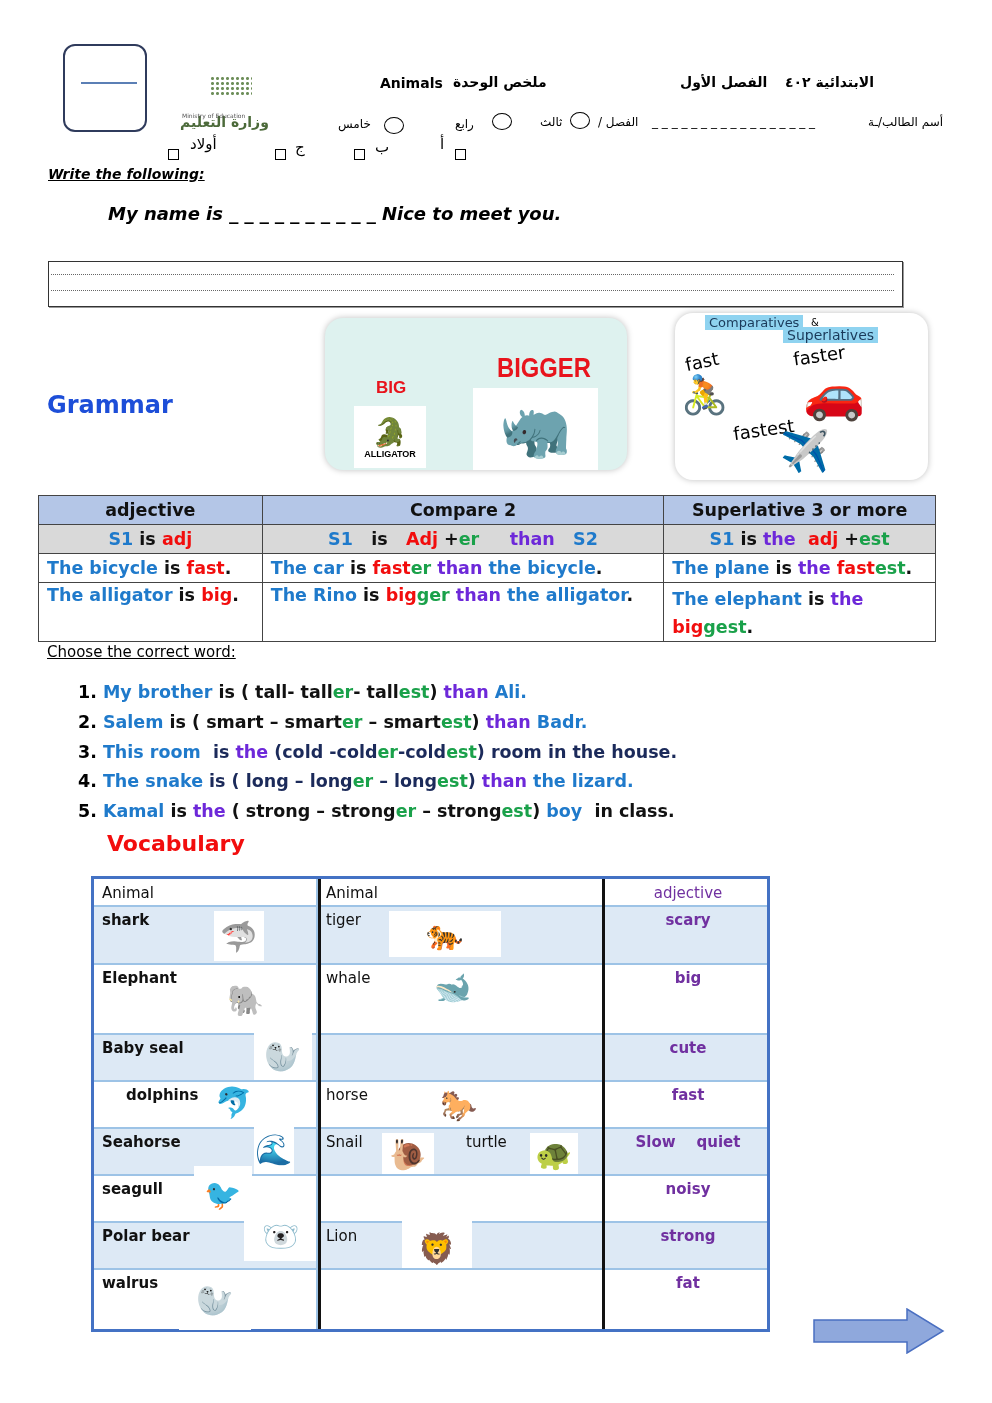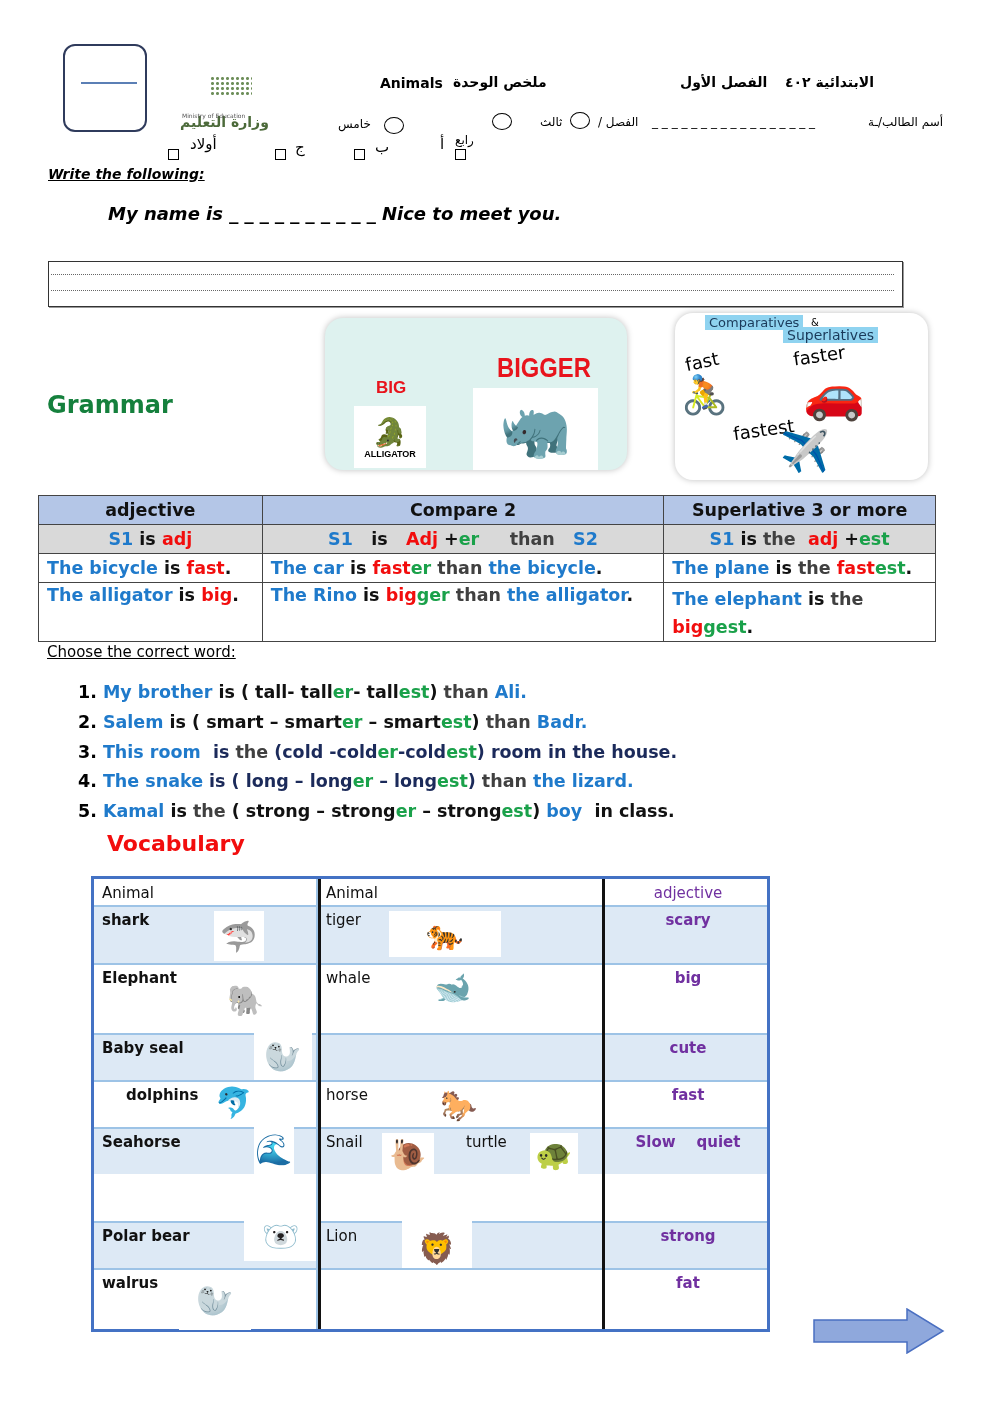"رابع" div.abs { margin-top: 16px -> none }
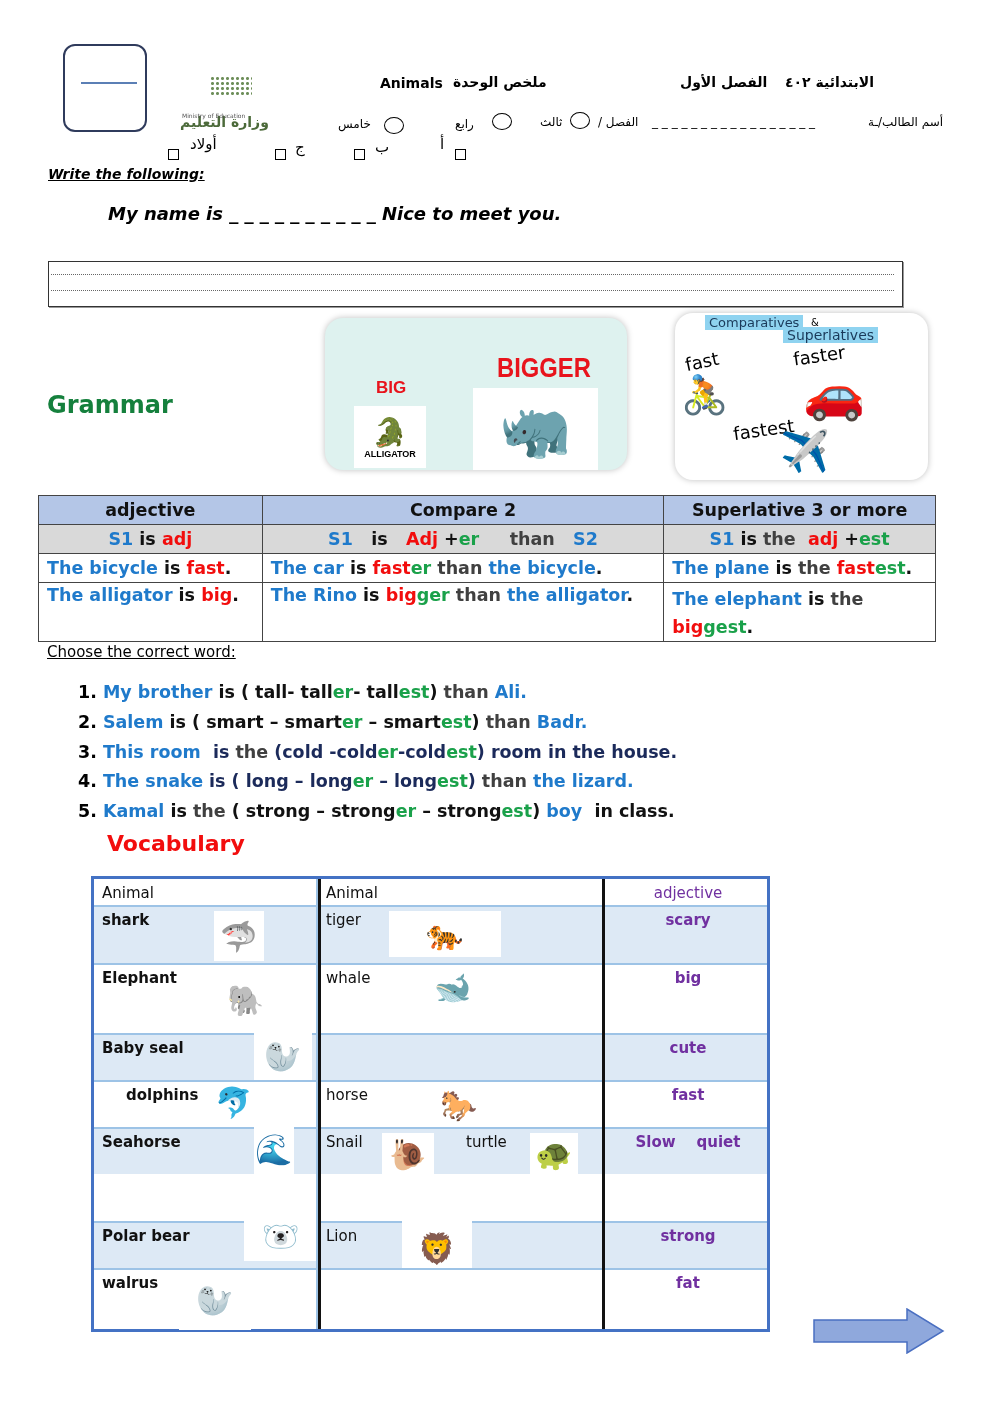"Grammar" .grammar-title { color: #15803d -> #1d4ed8 }
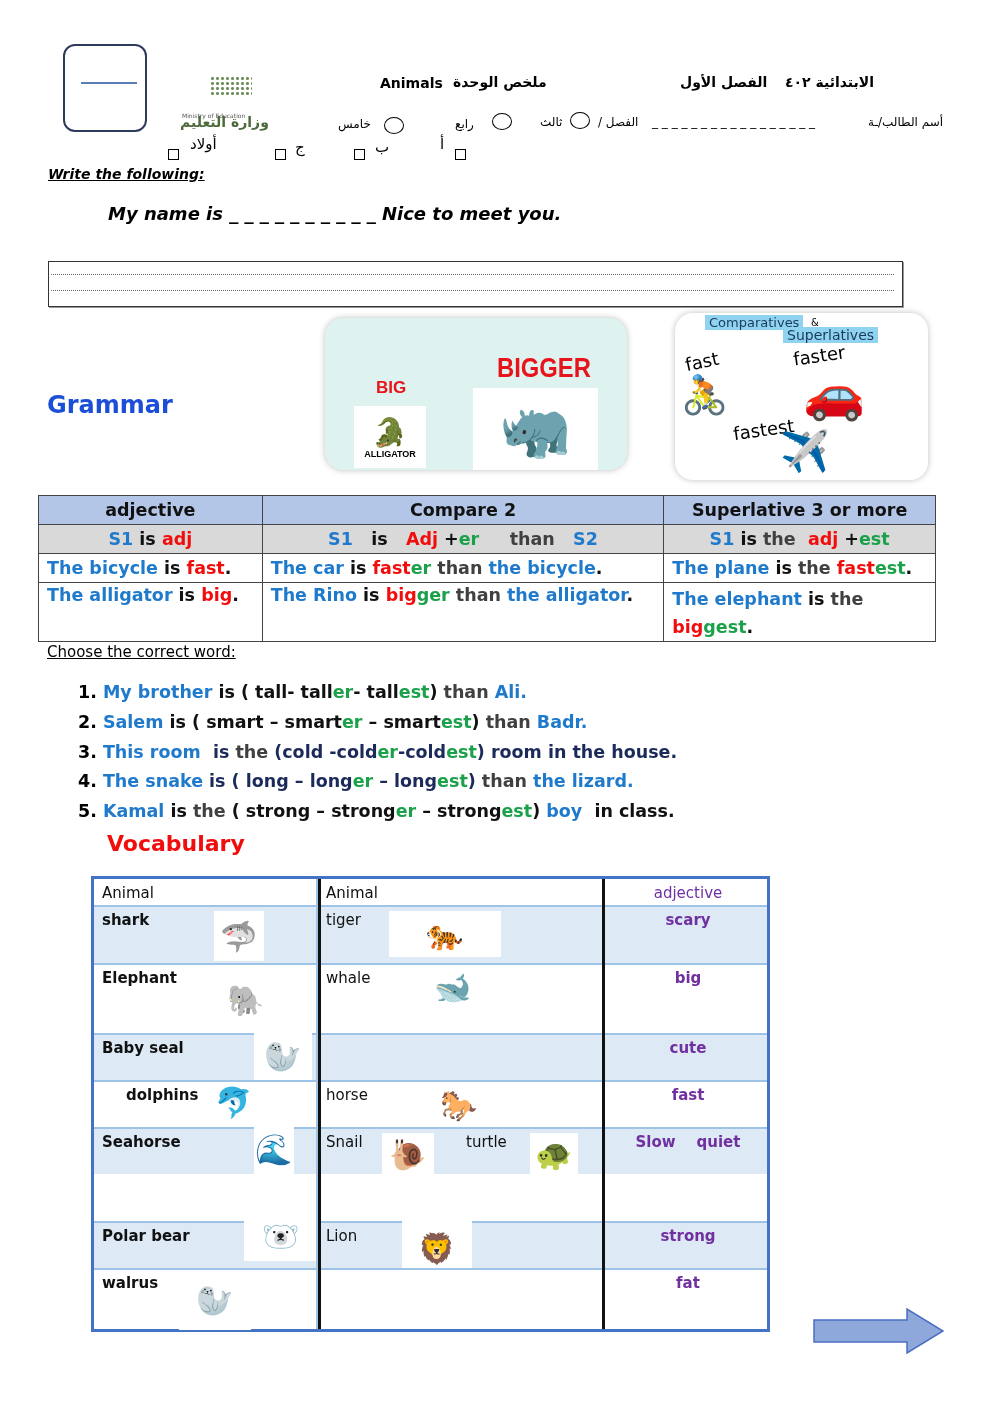"than" .c-mag { color: #404040 -> #6d28d9 }
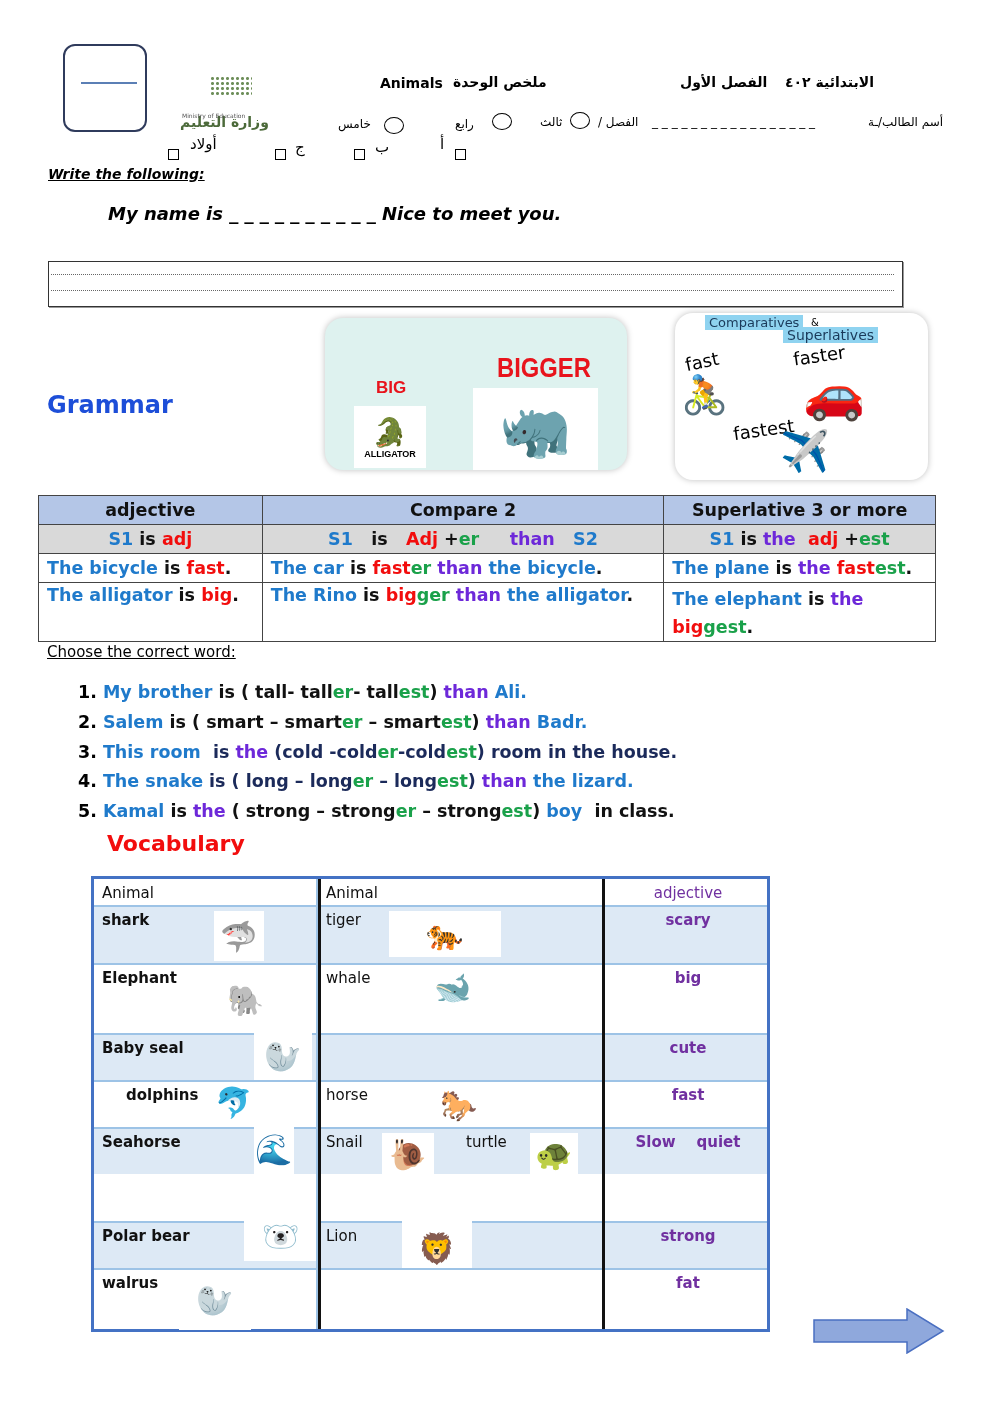"seagull" div.vrow { html: none -> <div> <div>seagull</div> <div>🐦</div> <div>noisy</div> </div> }
